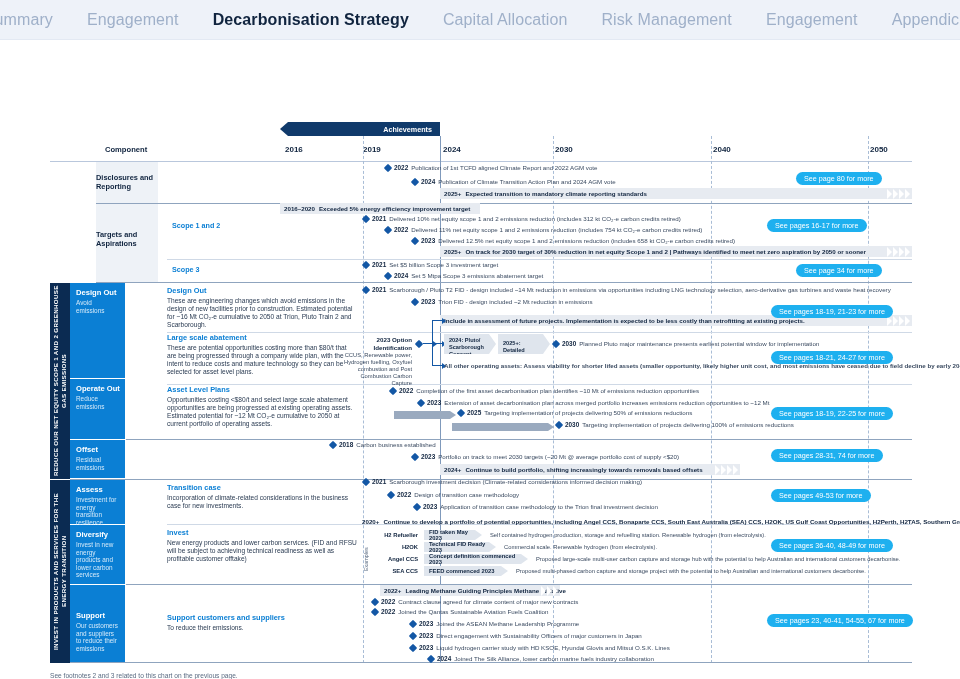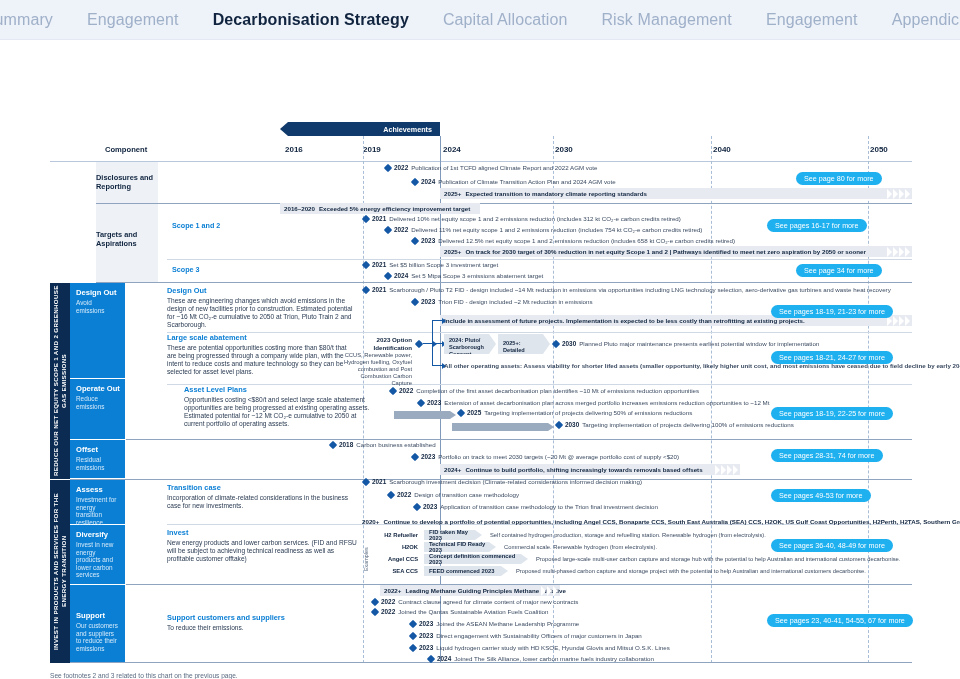"Asset Level Plans" div.desc { left: 184px -> 167px }
